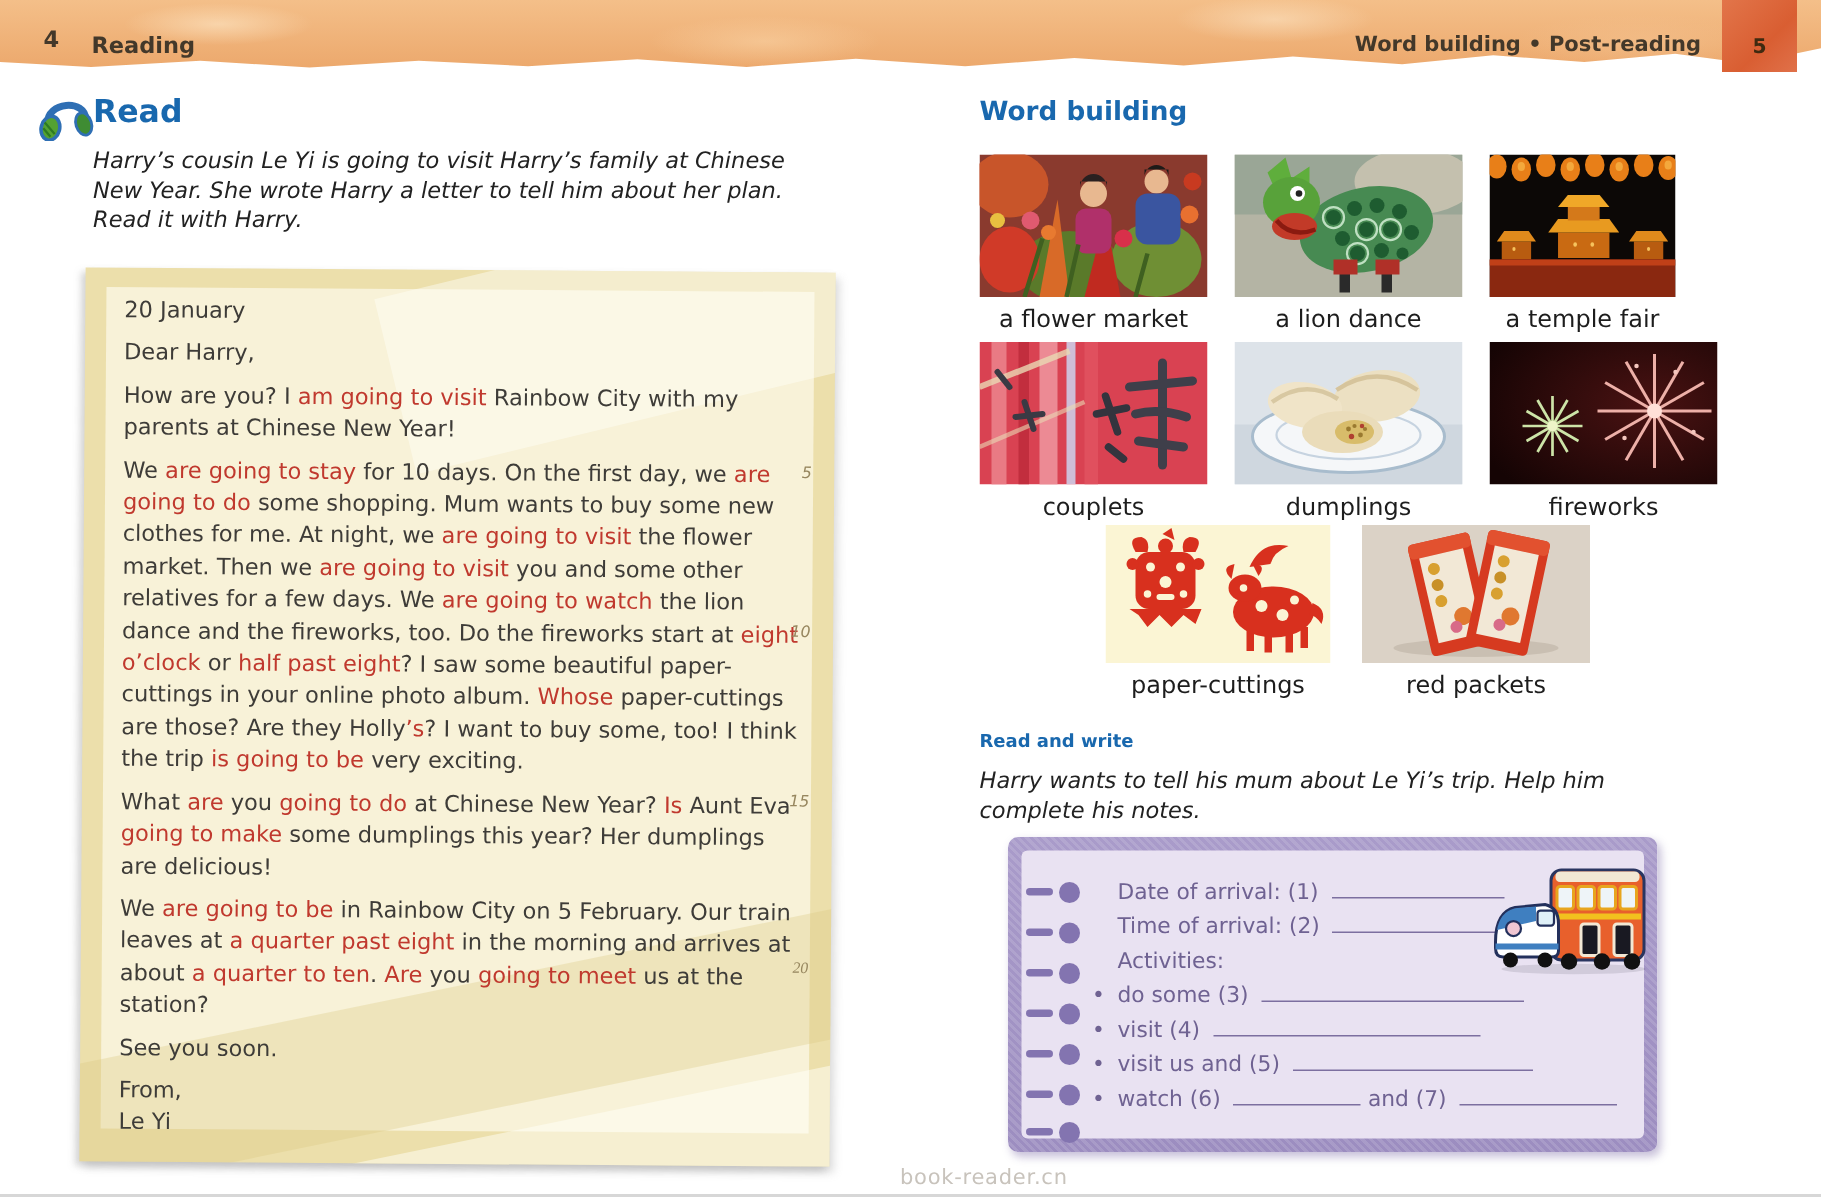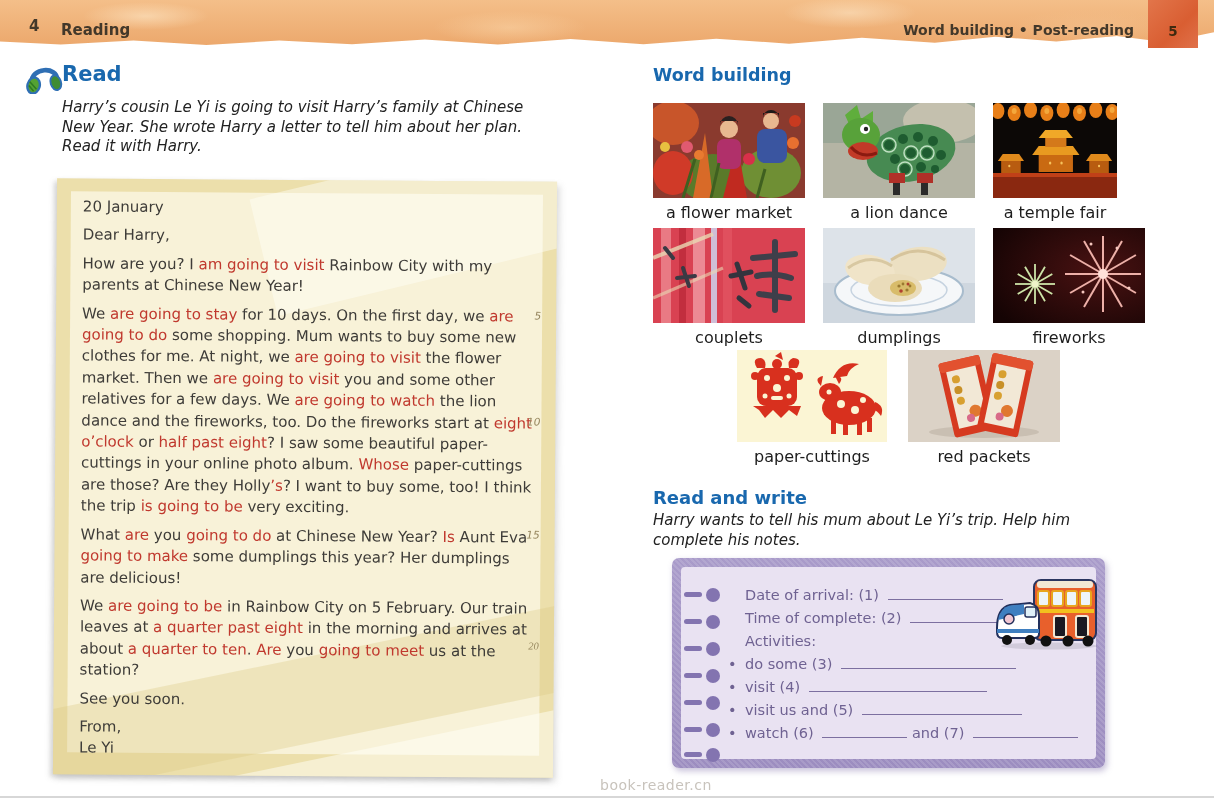"Read and write" .h-rw { font-size: 18px -> 12px }
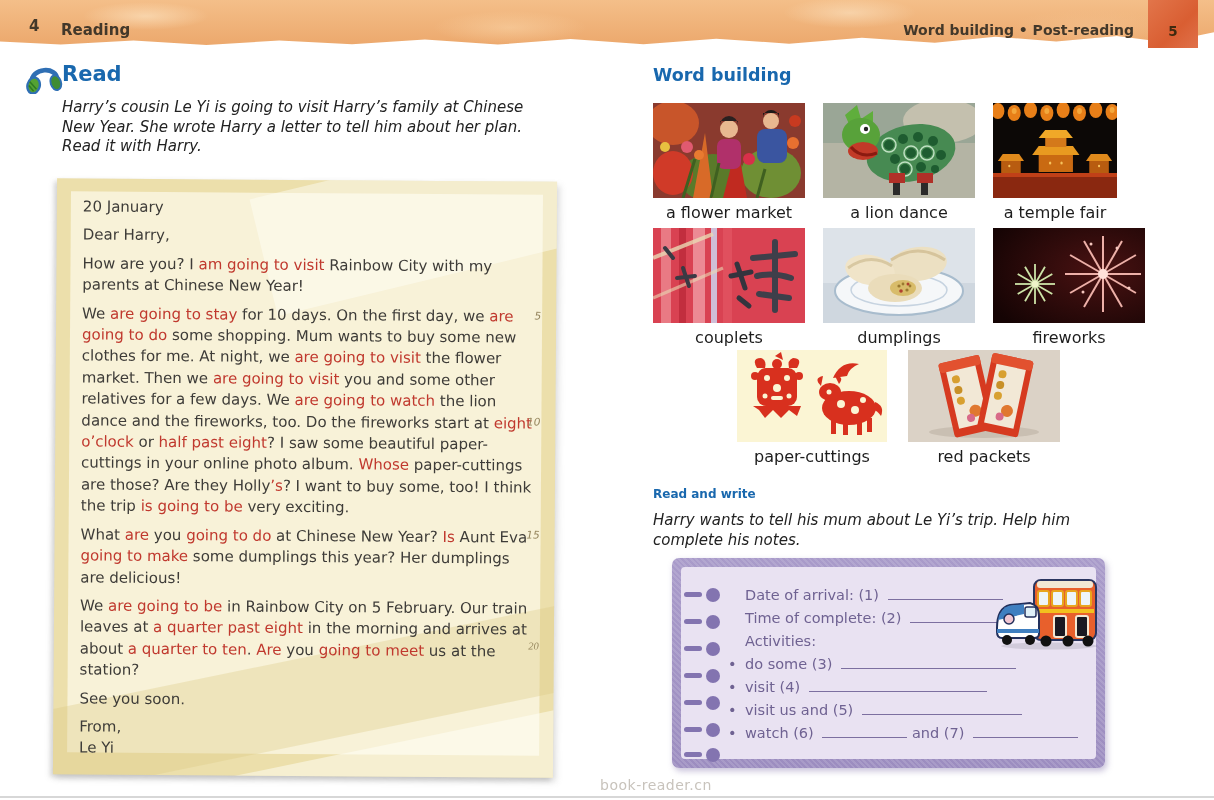"Time of complete:" span { text: complete -> arrival }
